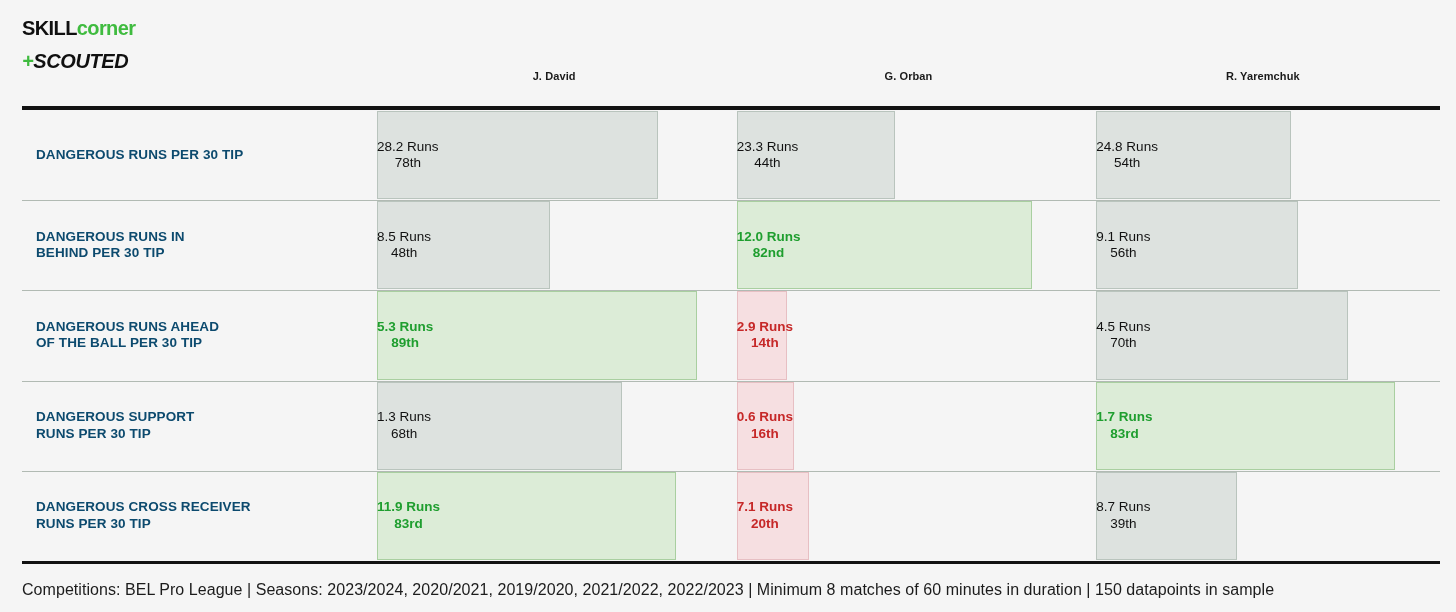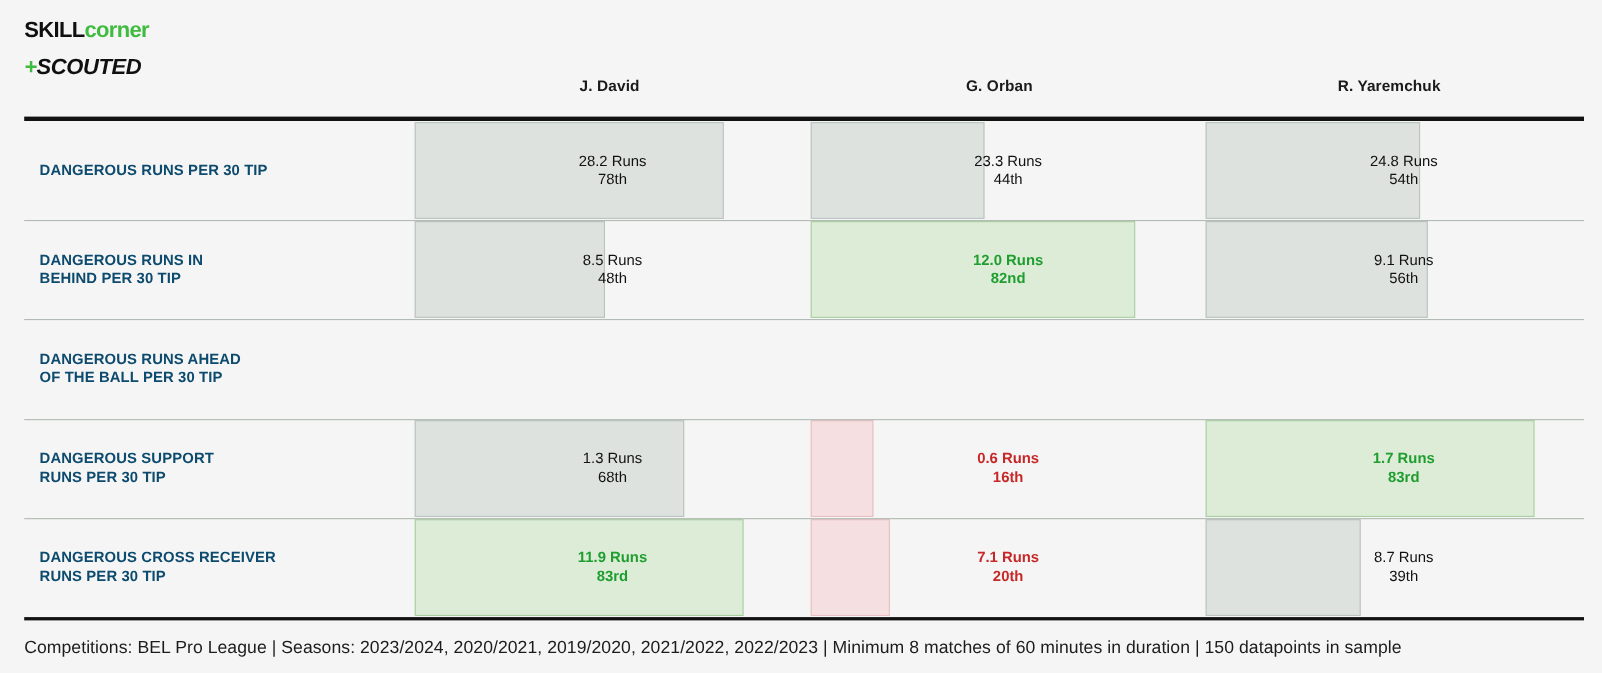"J. David" .player-head { font-size: 14px -> 11px }
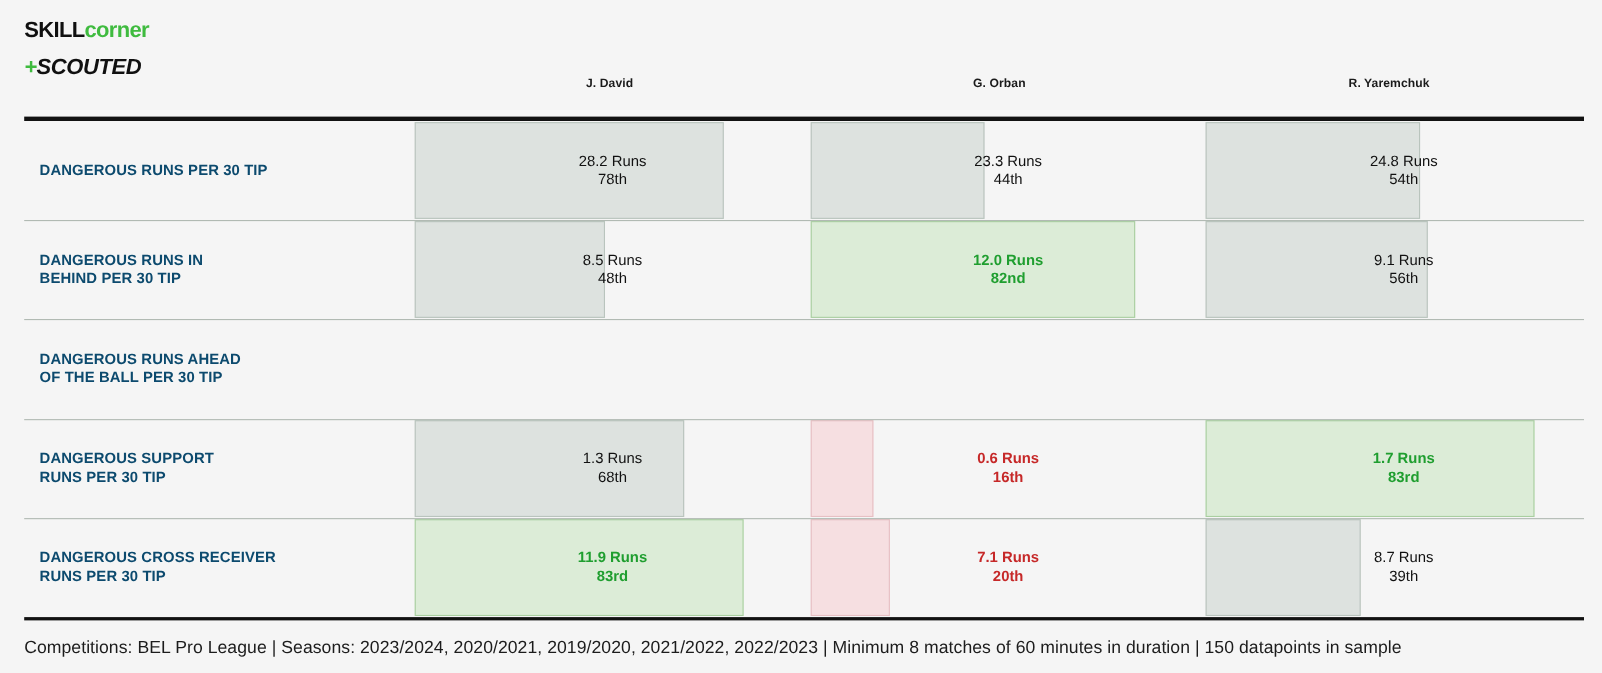"28.2 Runs" .cell { justify-content: center -> none }
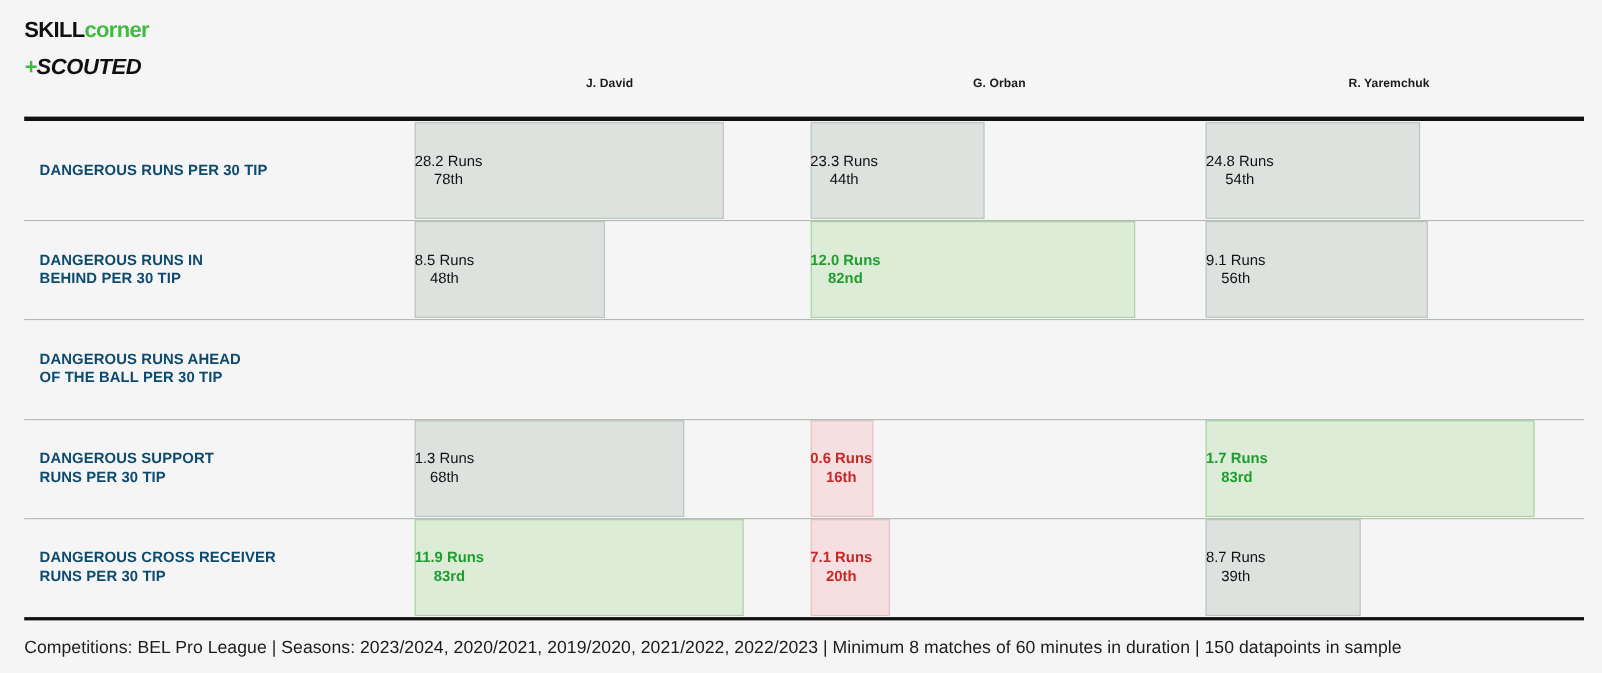"5.3 Runs" div.cells { html: none -> <div> <div> <div></div> <div> <span>5.3 Runs</span> <span>89th</span> </div> </div> <div> <div></div> <div> <span>2.9 Runs</span> <span>14th</span> </div> </div> <div> <div></div> <div> <span>4.5 Runs</span> <span>70th</span> </div> </div> </div> }
